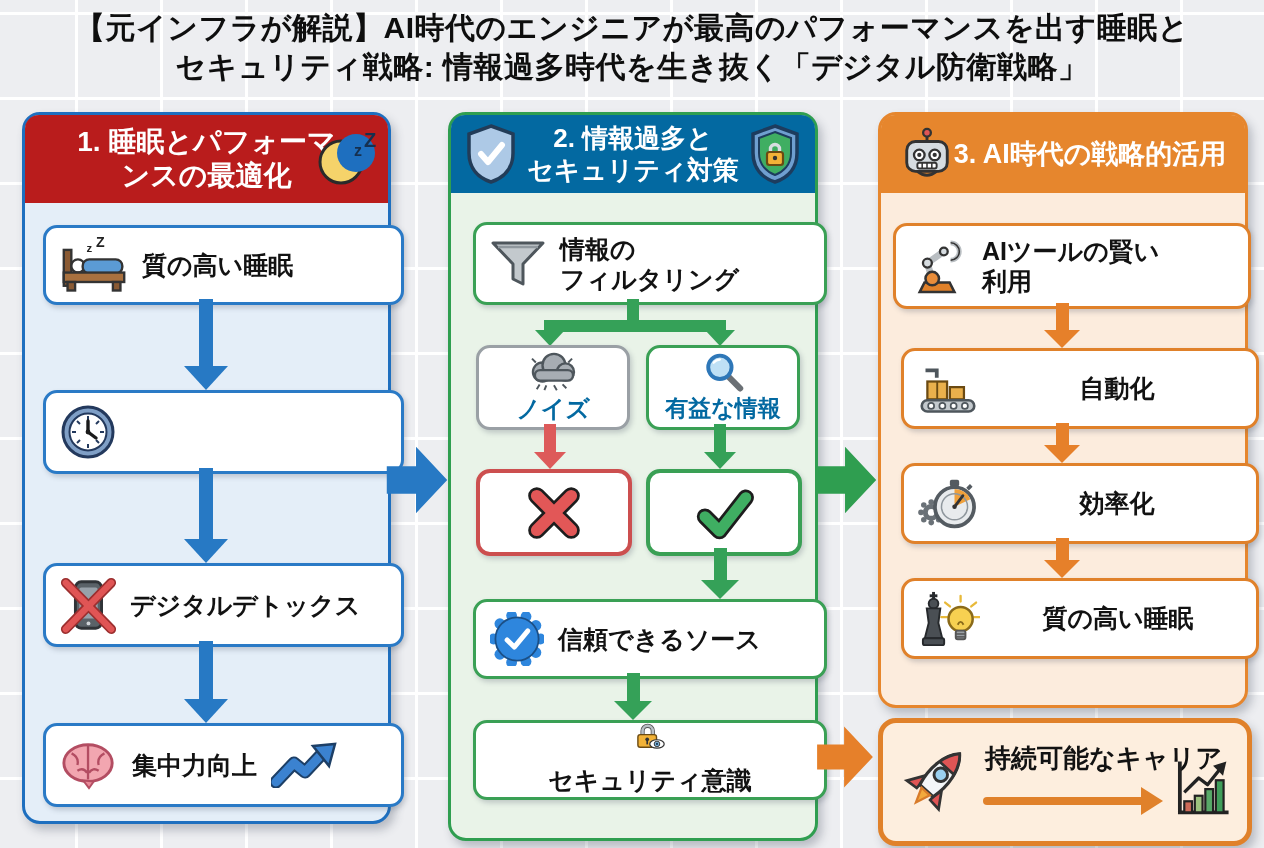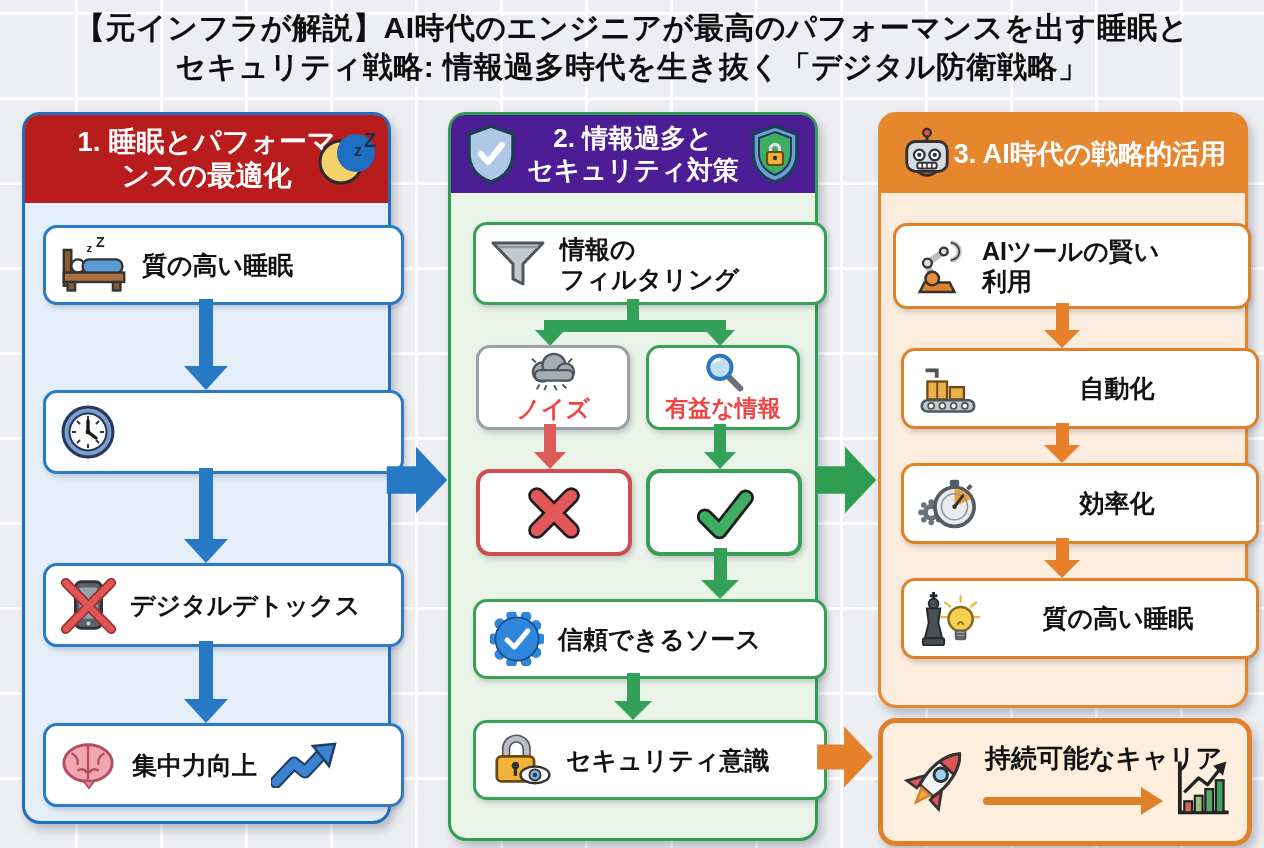"2. 情報過多と" div.hdr { background: #4c1d95 -> #0369a1 }
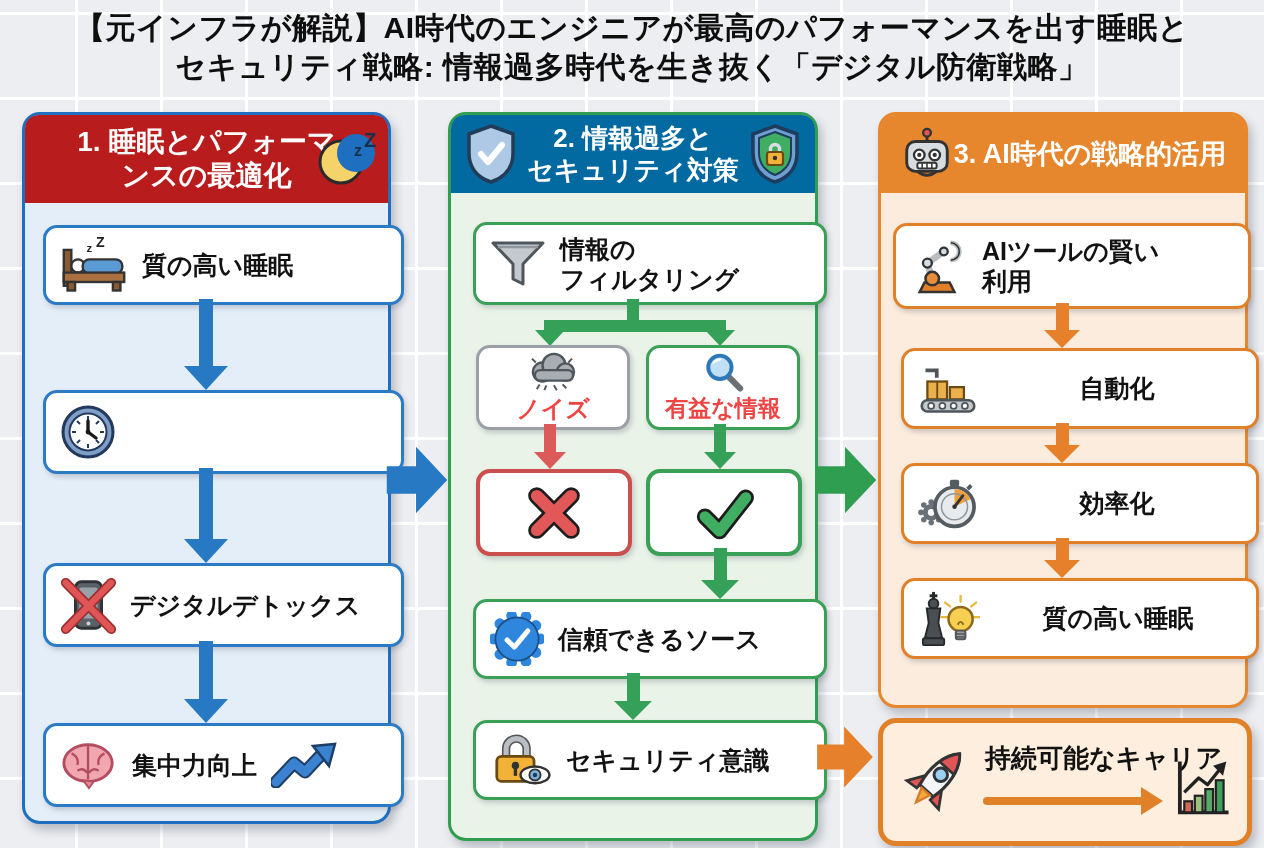"ノイズ" .stackbox { color: #ef4444 -> #0369a1 }
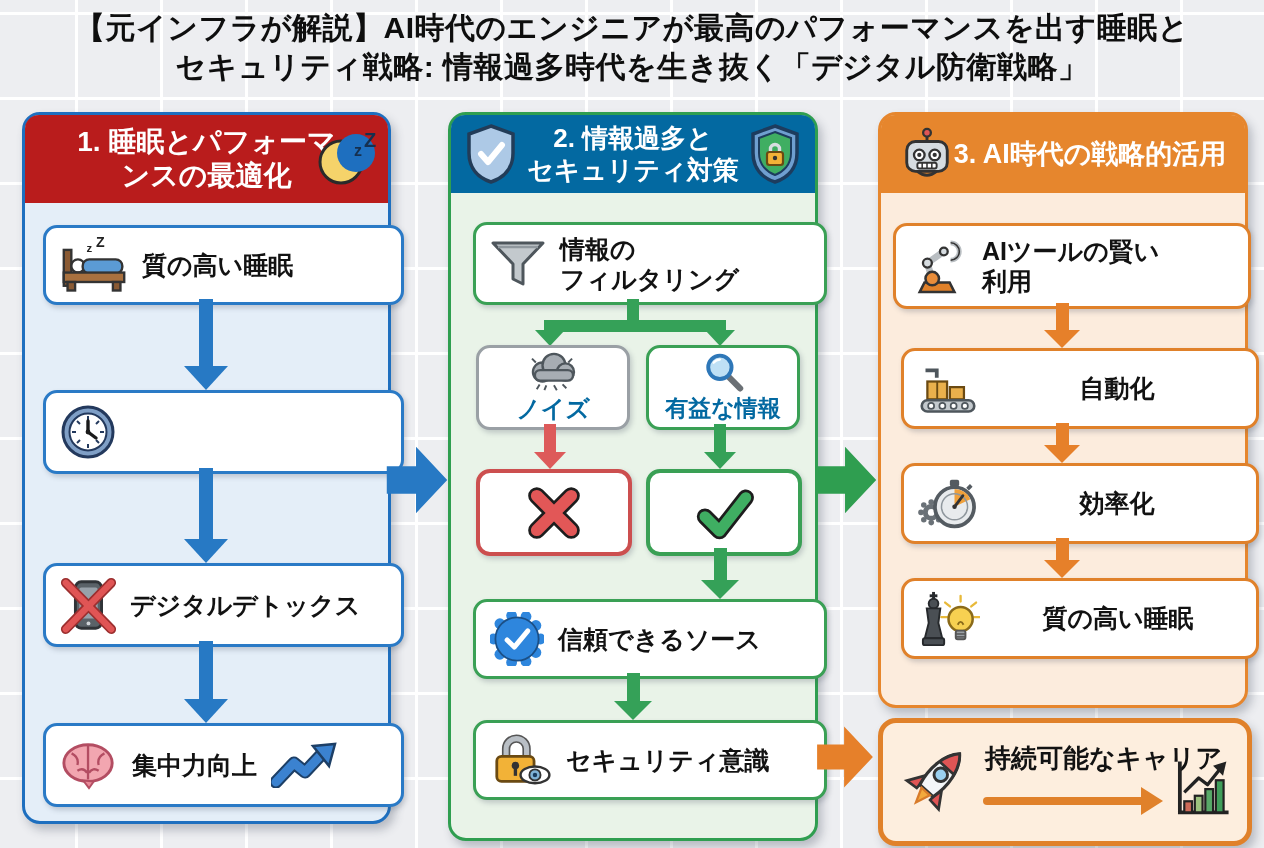"セキュリティ意識" div.item { flex-direction: none -> column }
